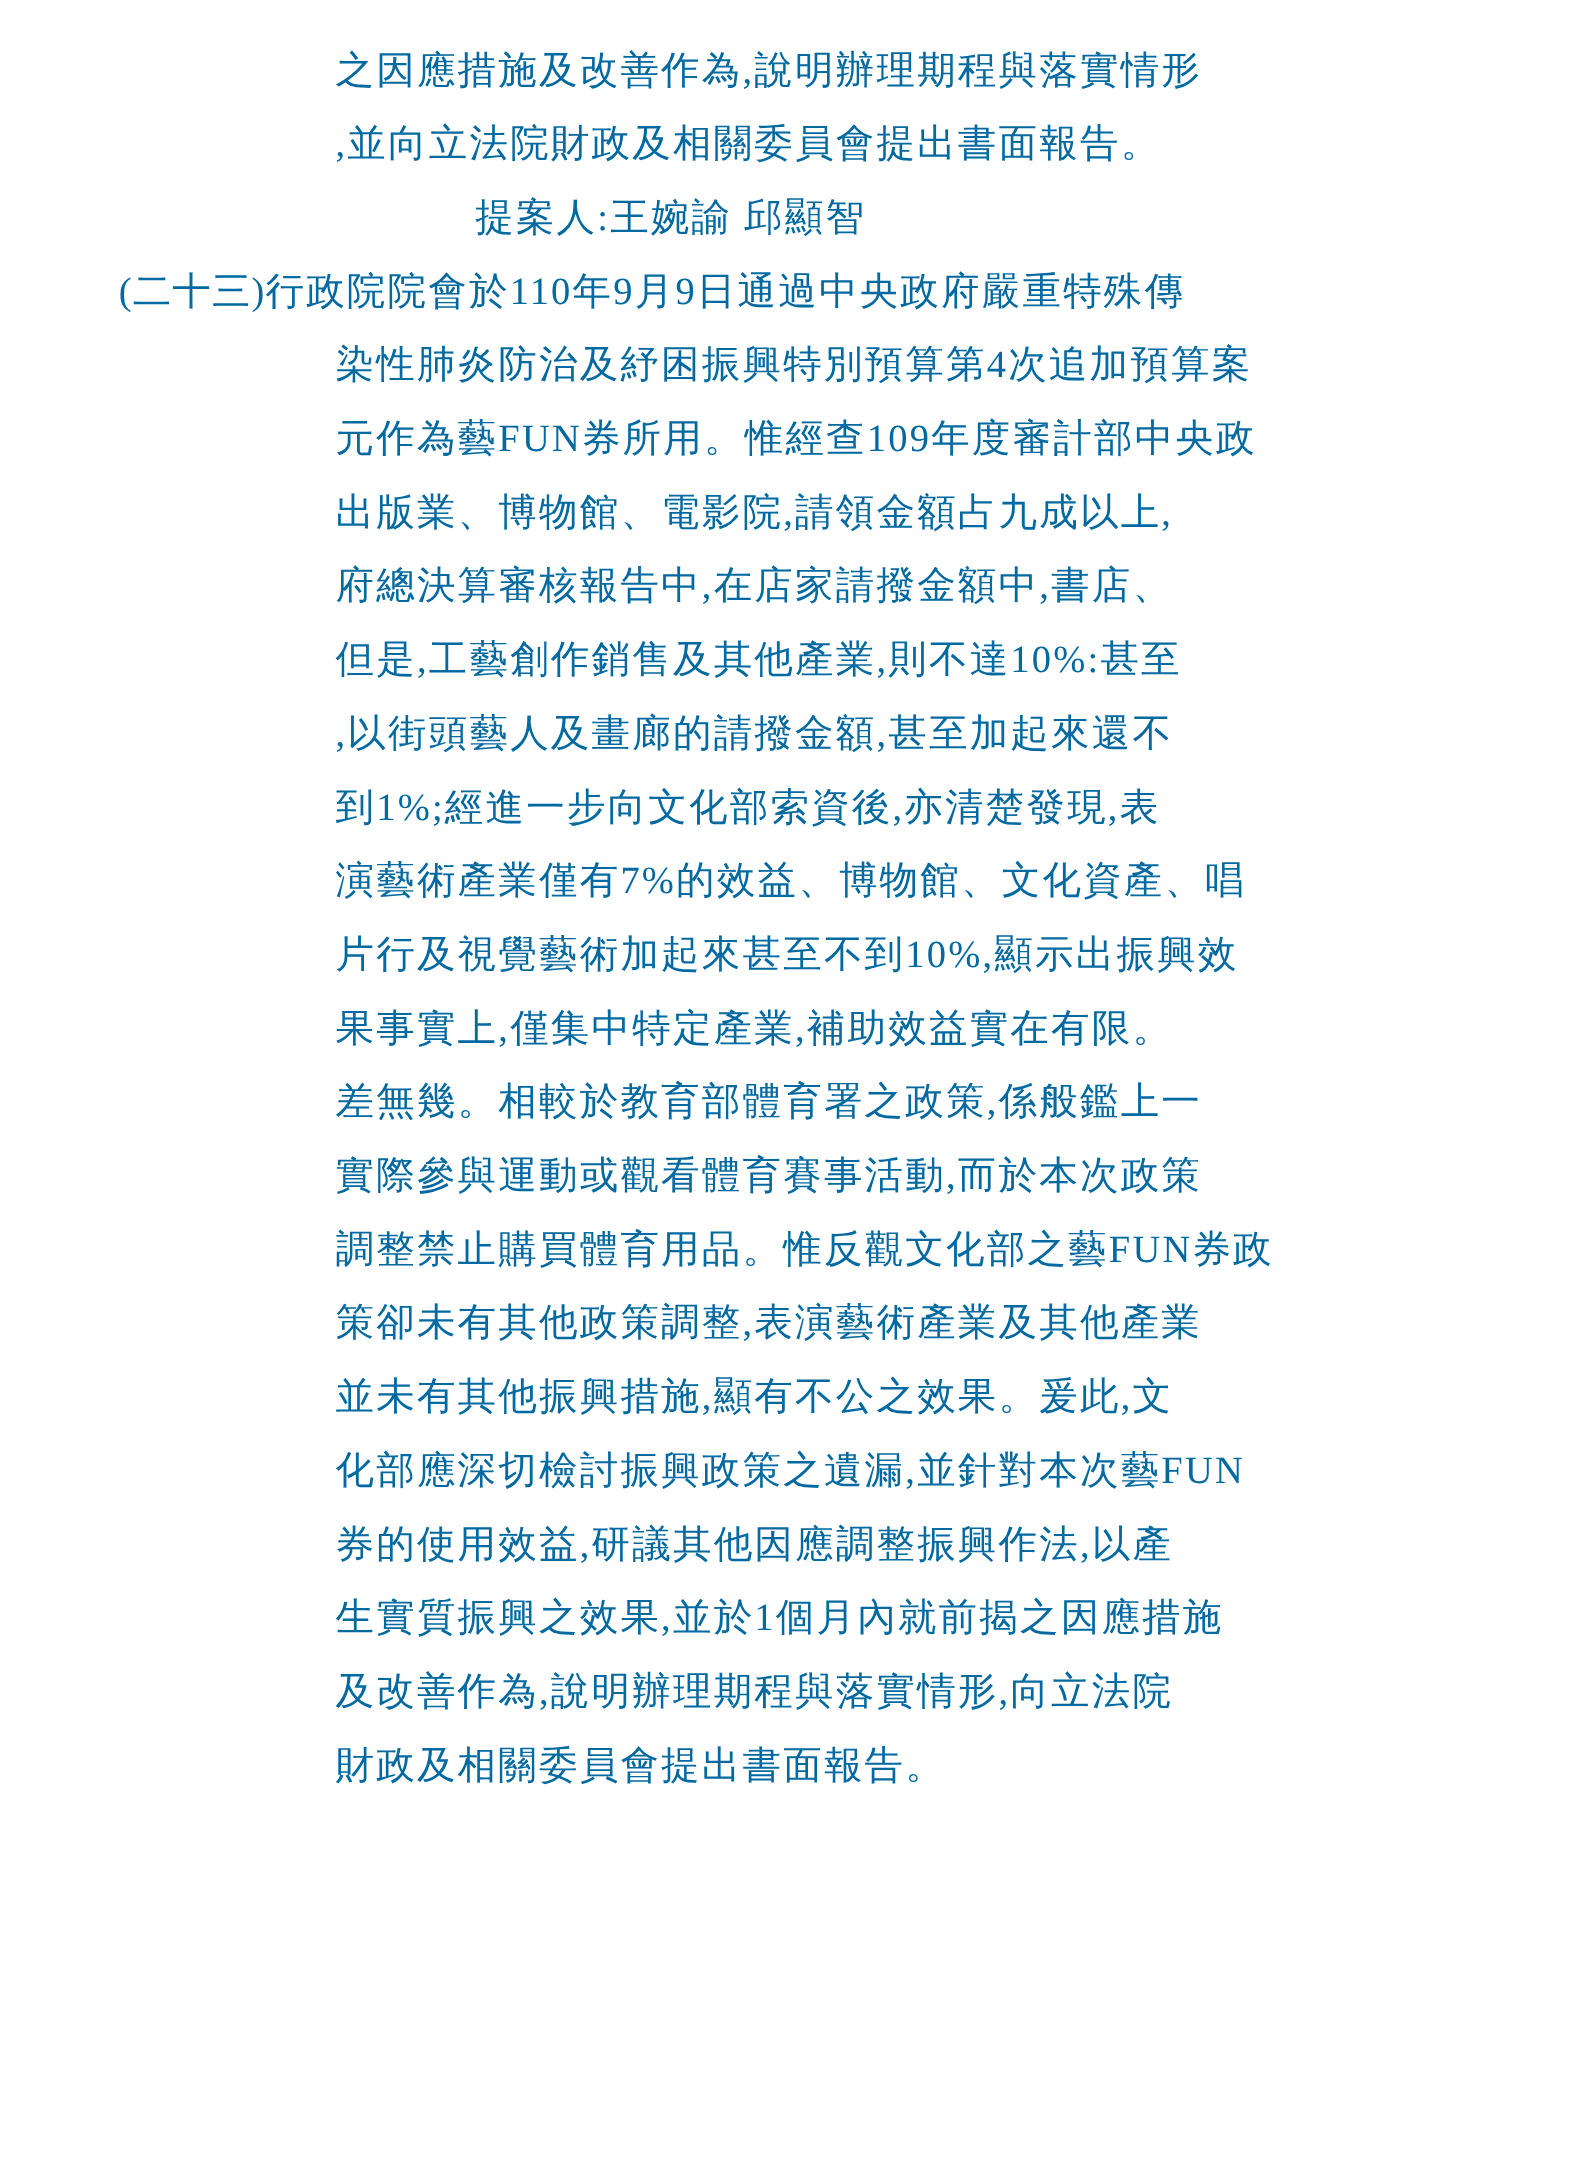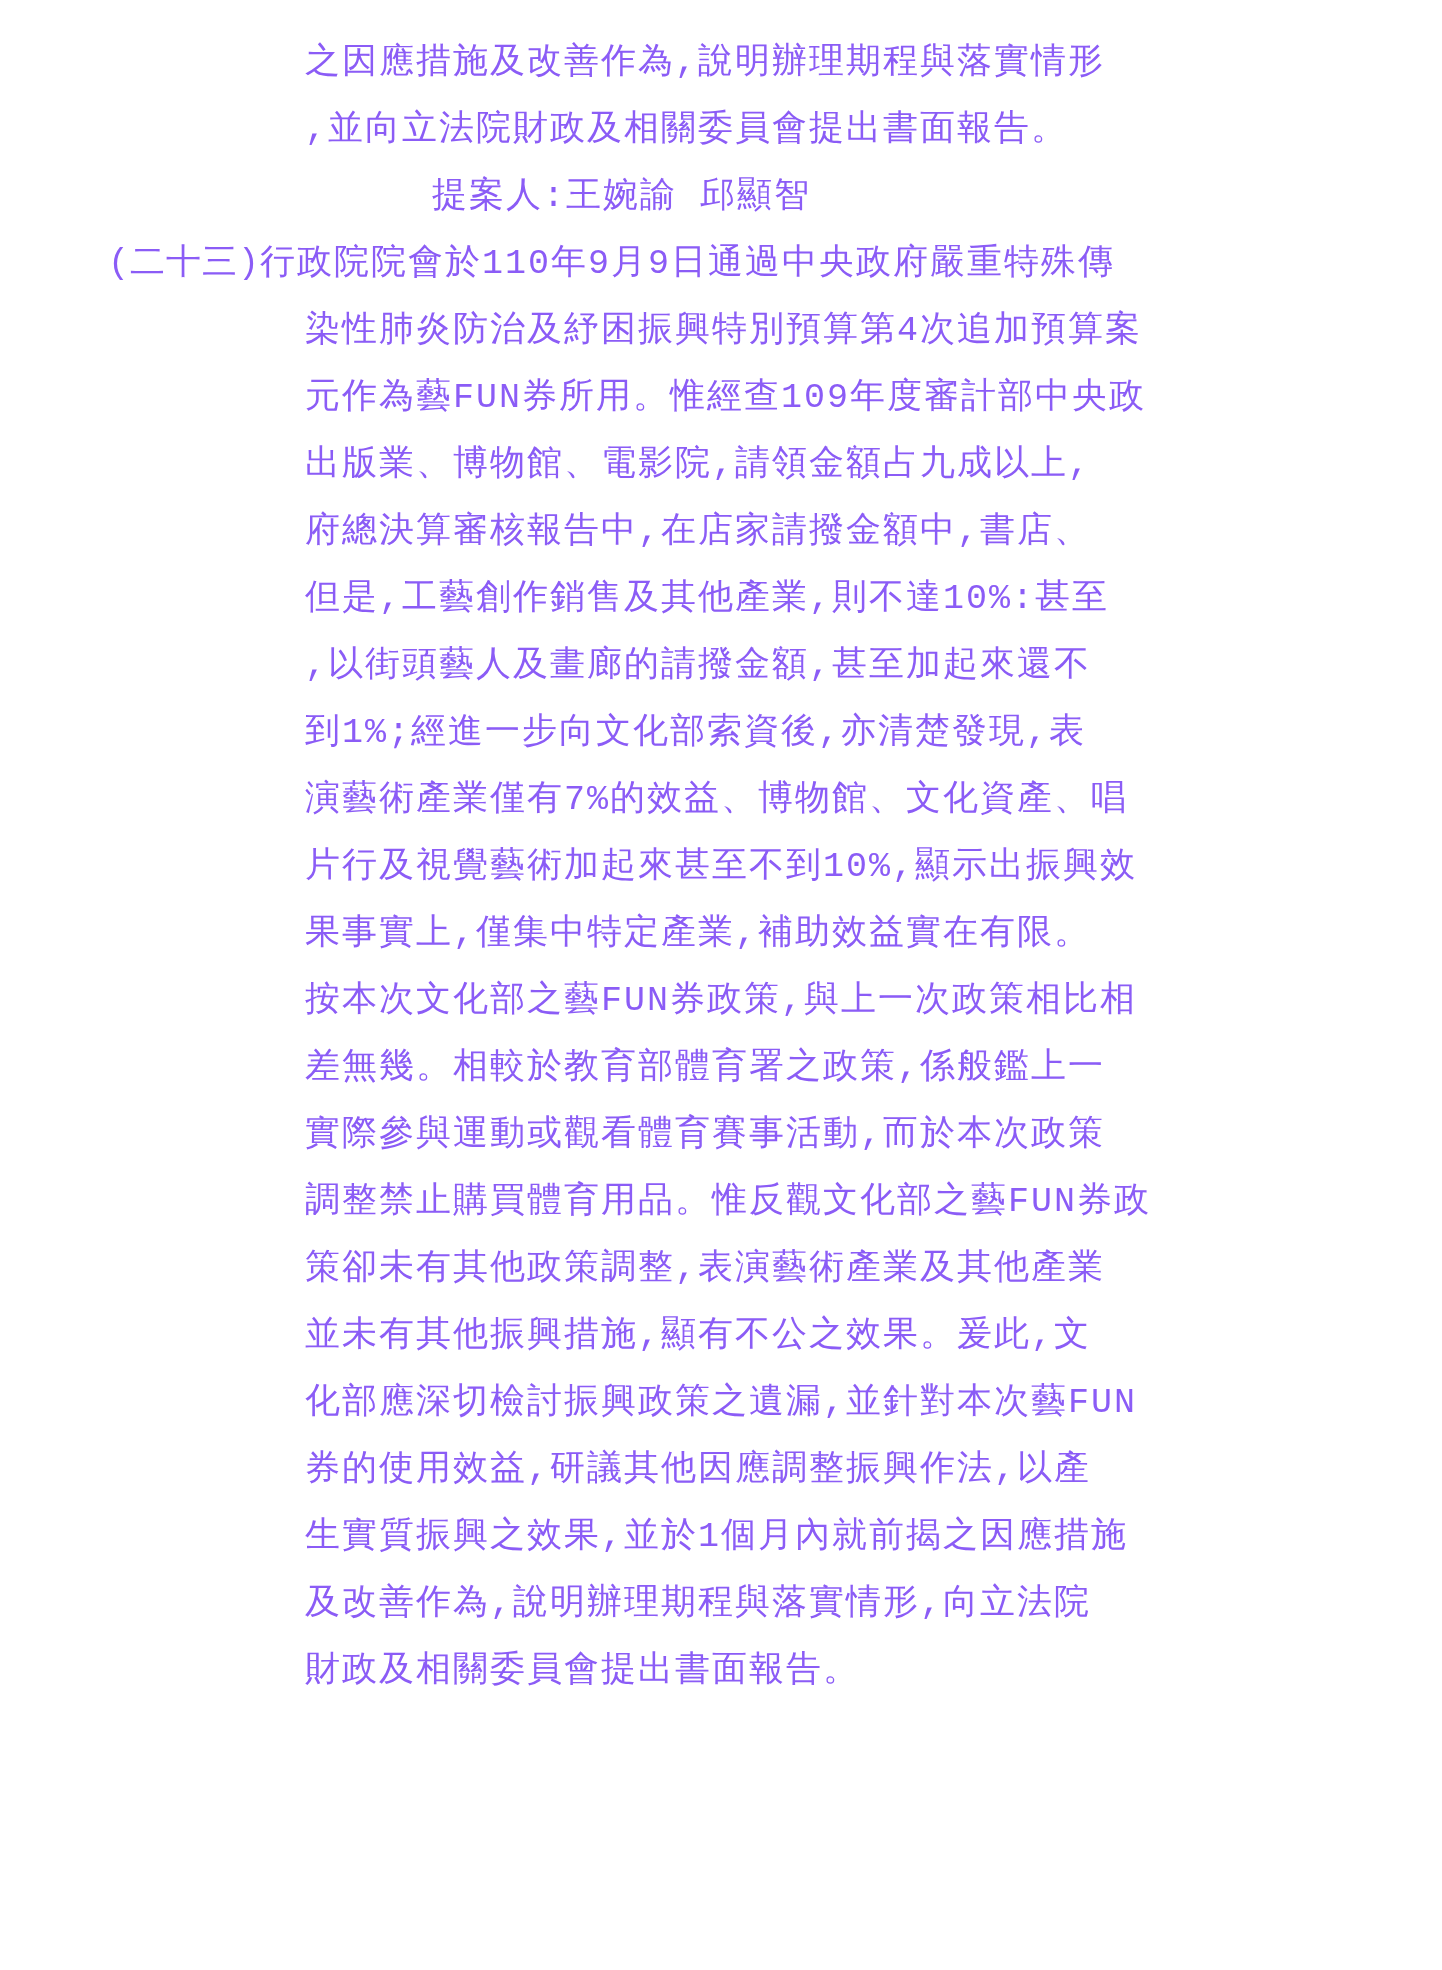"之因應措施及改善作為,說明辦理期程與落實情形" .page { color: #8b5cf6 -> #0369a1; font-family: Liberation Mono, monospace -> Liberation Serif, serif }
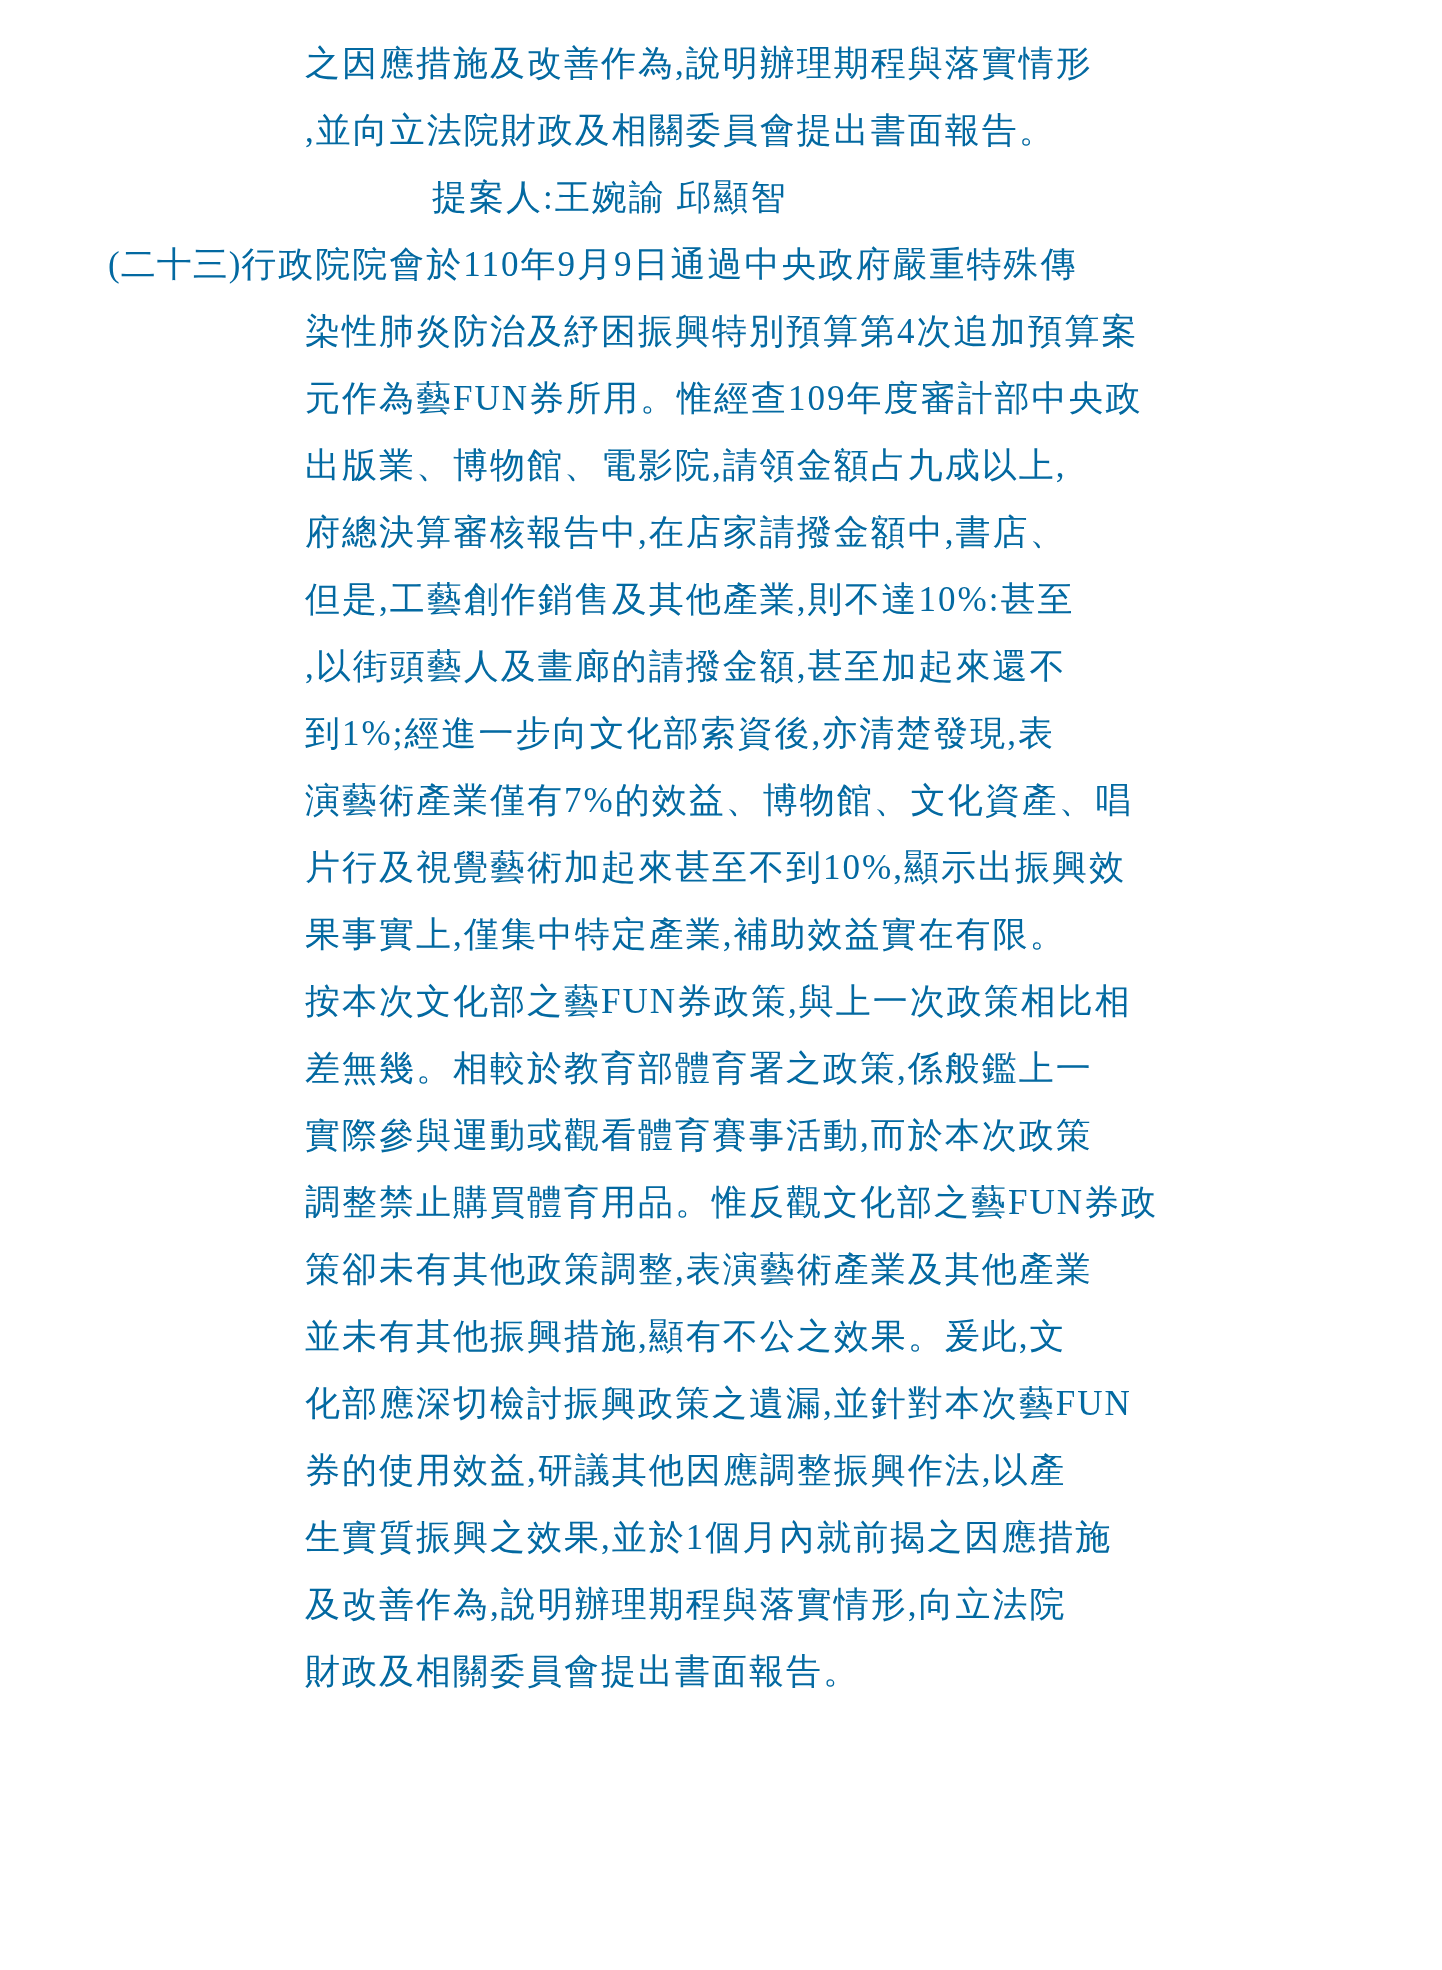"按本次文化部之藝FUN券政策,與上一次政策相比相" div.line { html: <div>按本次文化部之藝FUN券政策,與上一次政策相比相</div> -> none }
